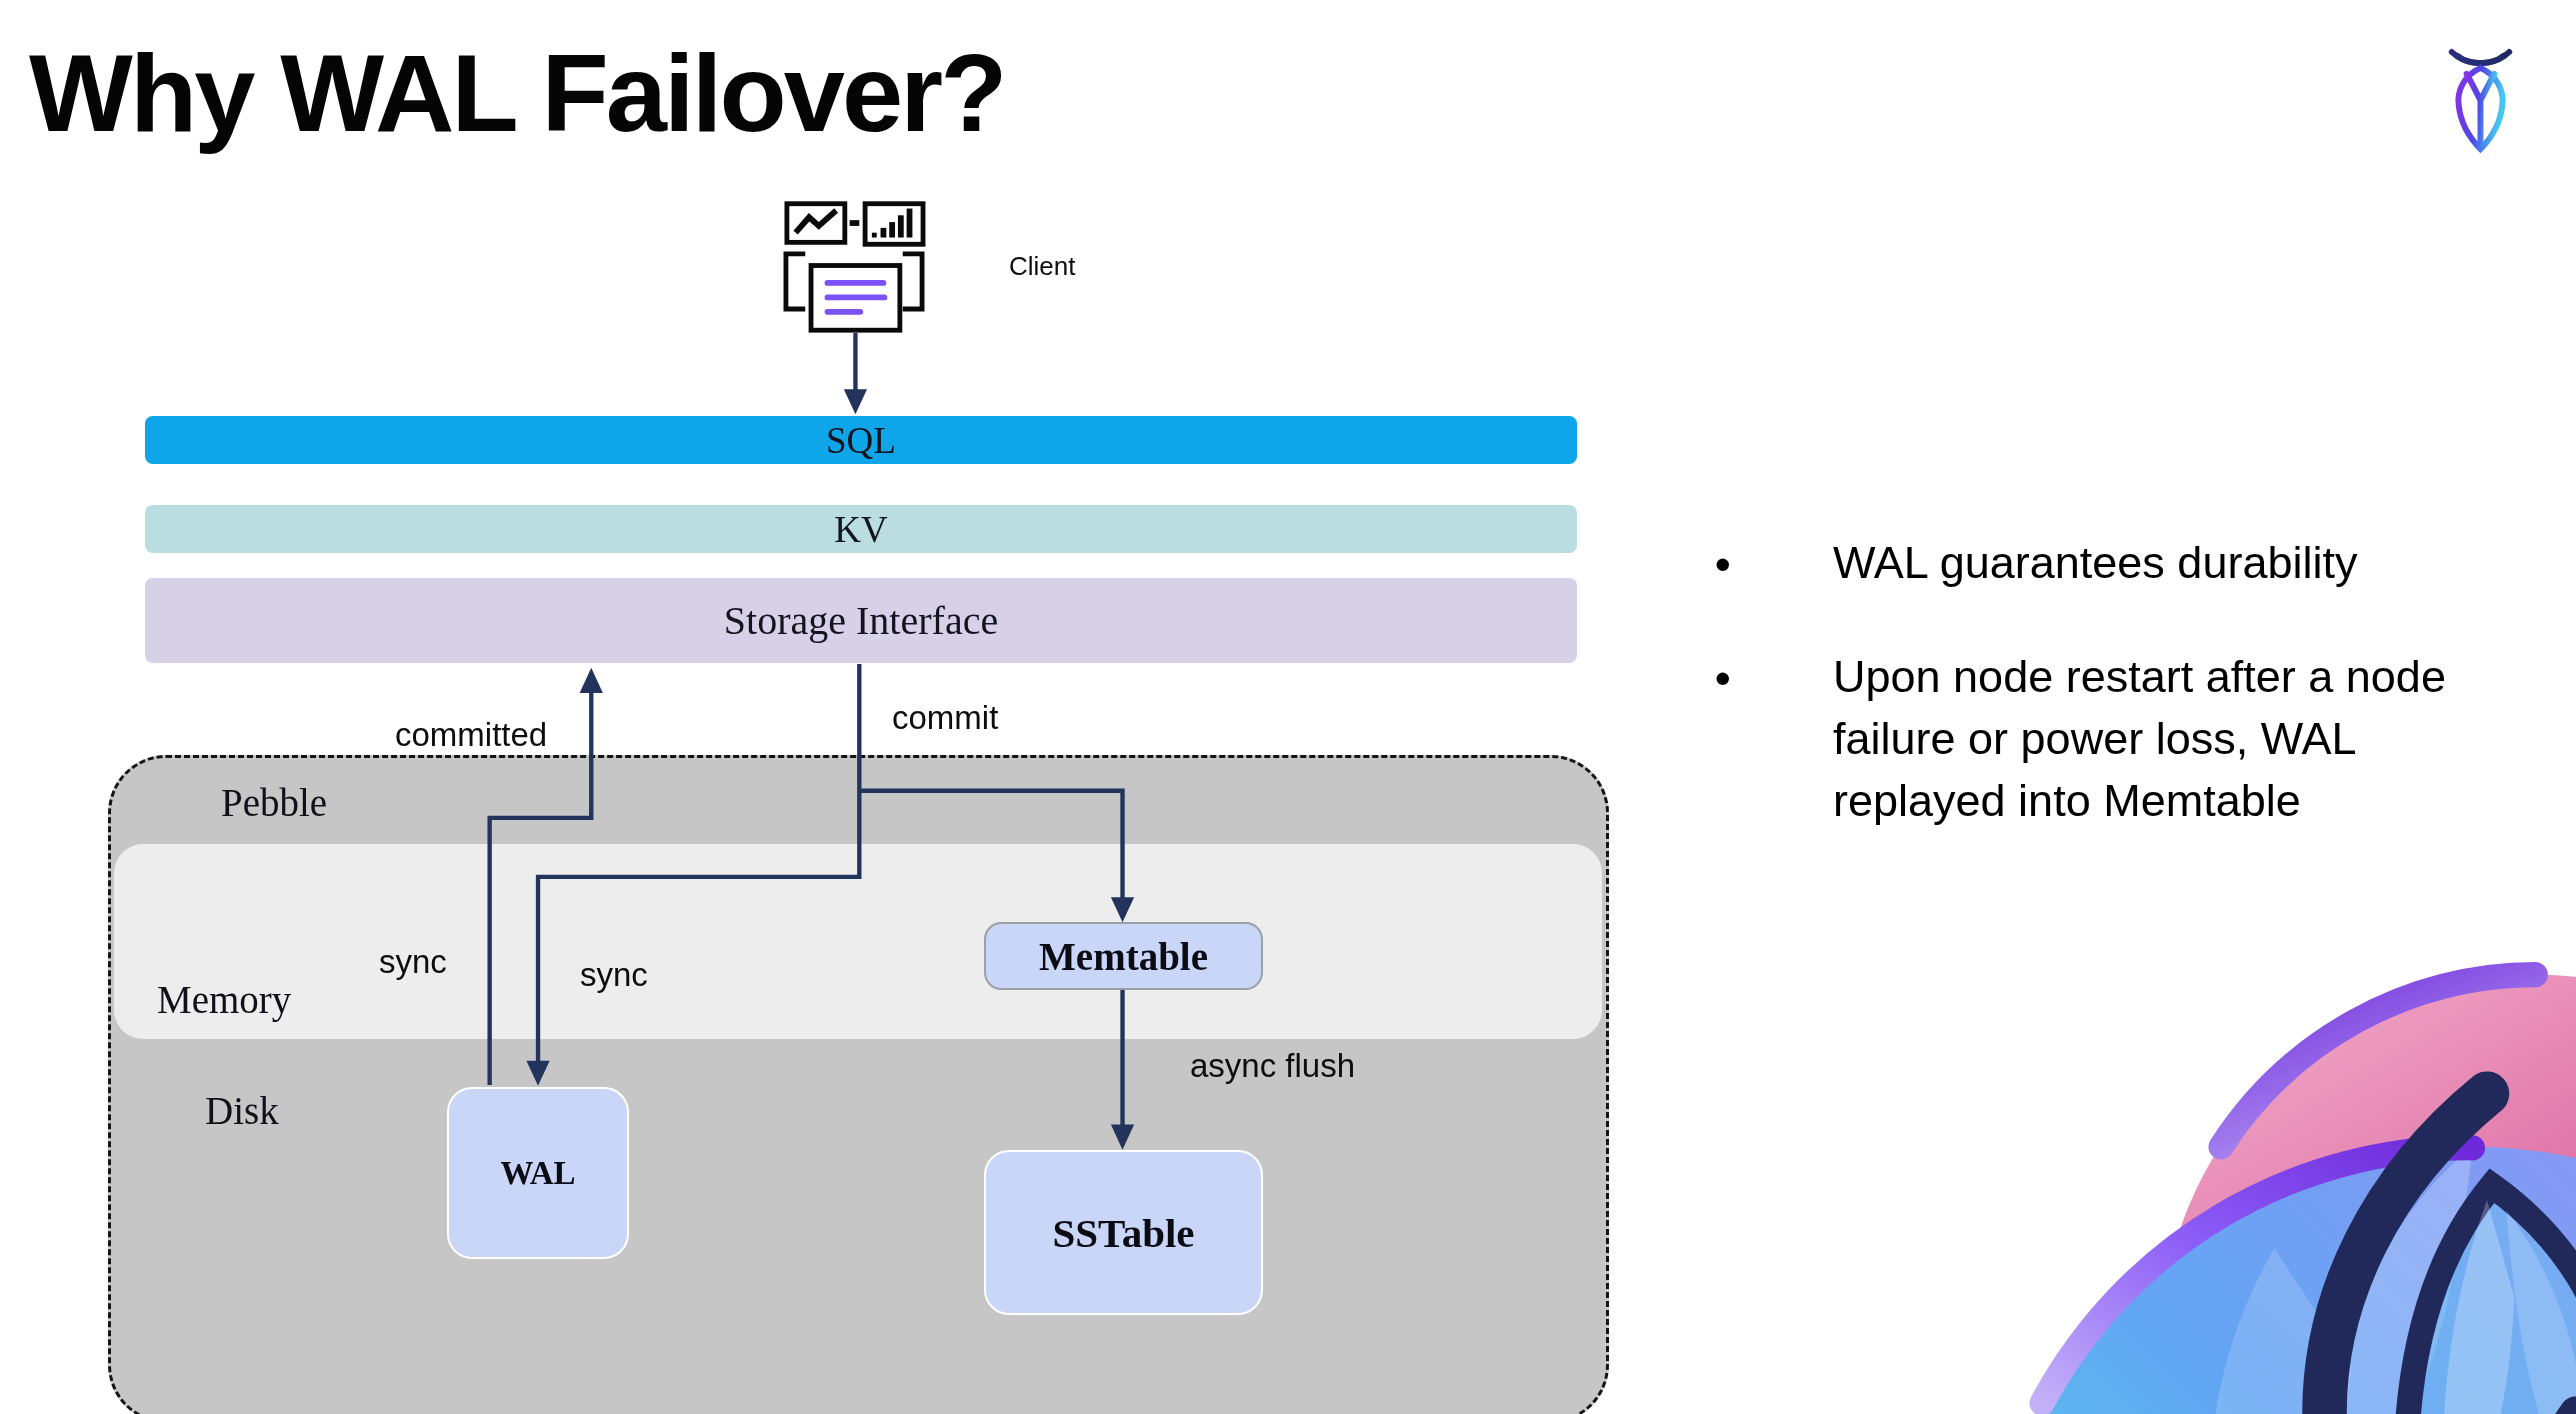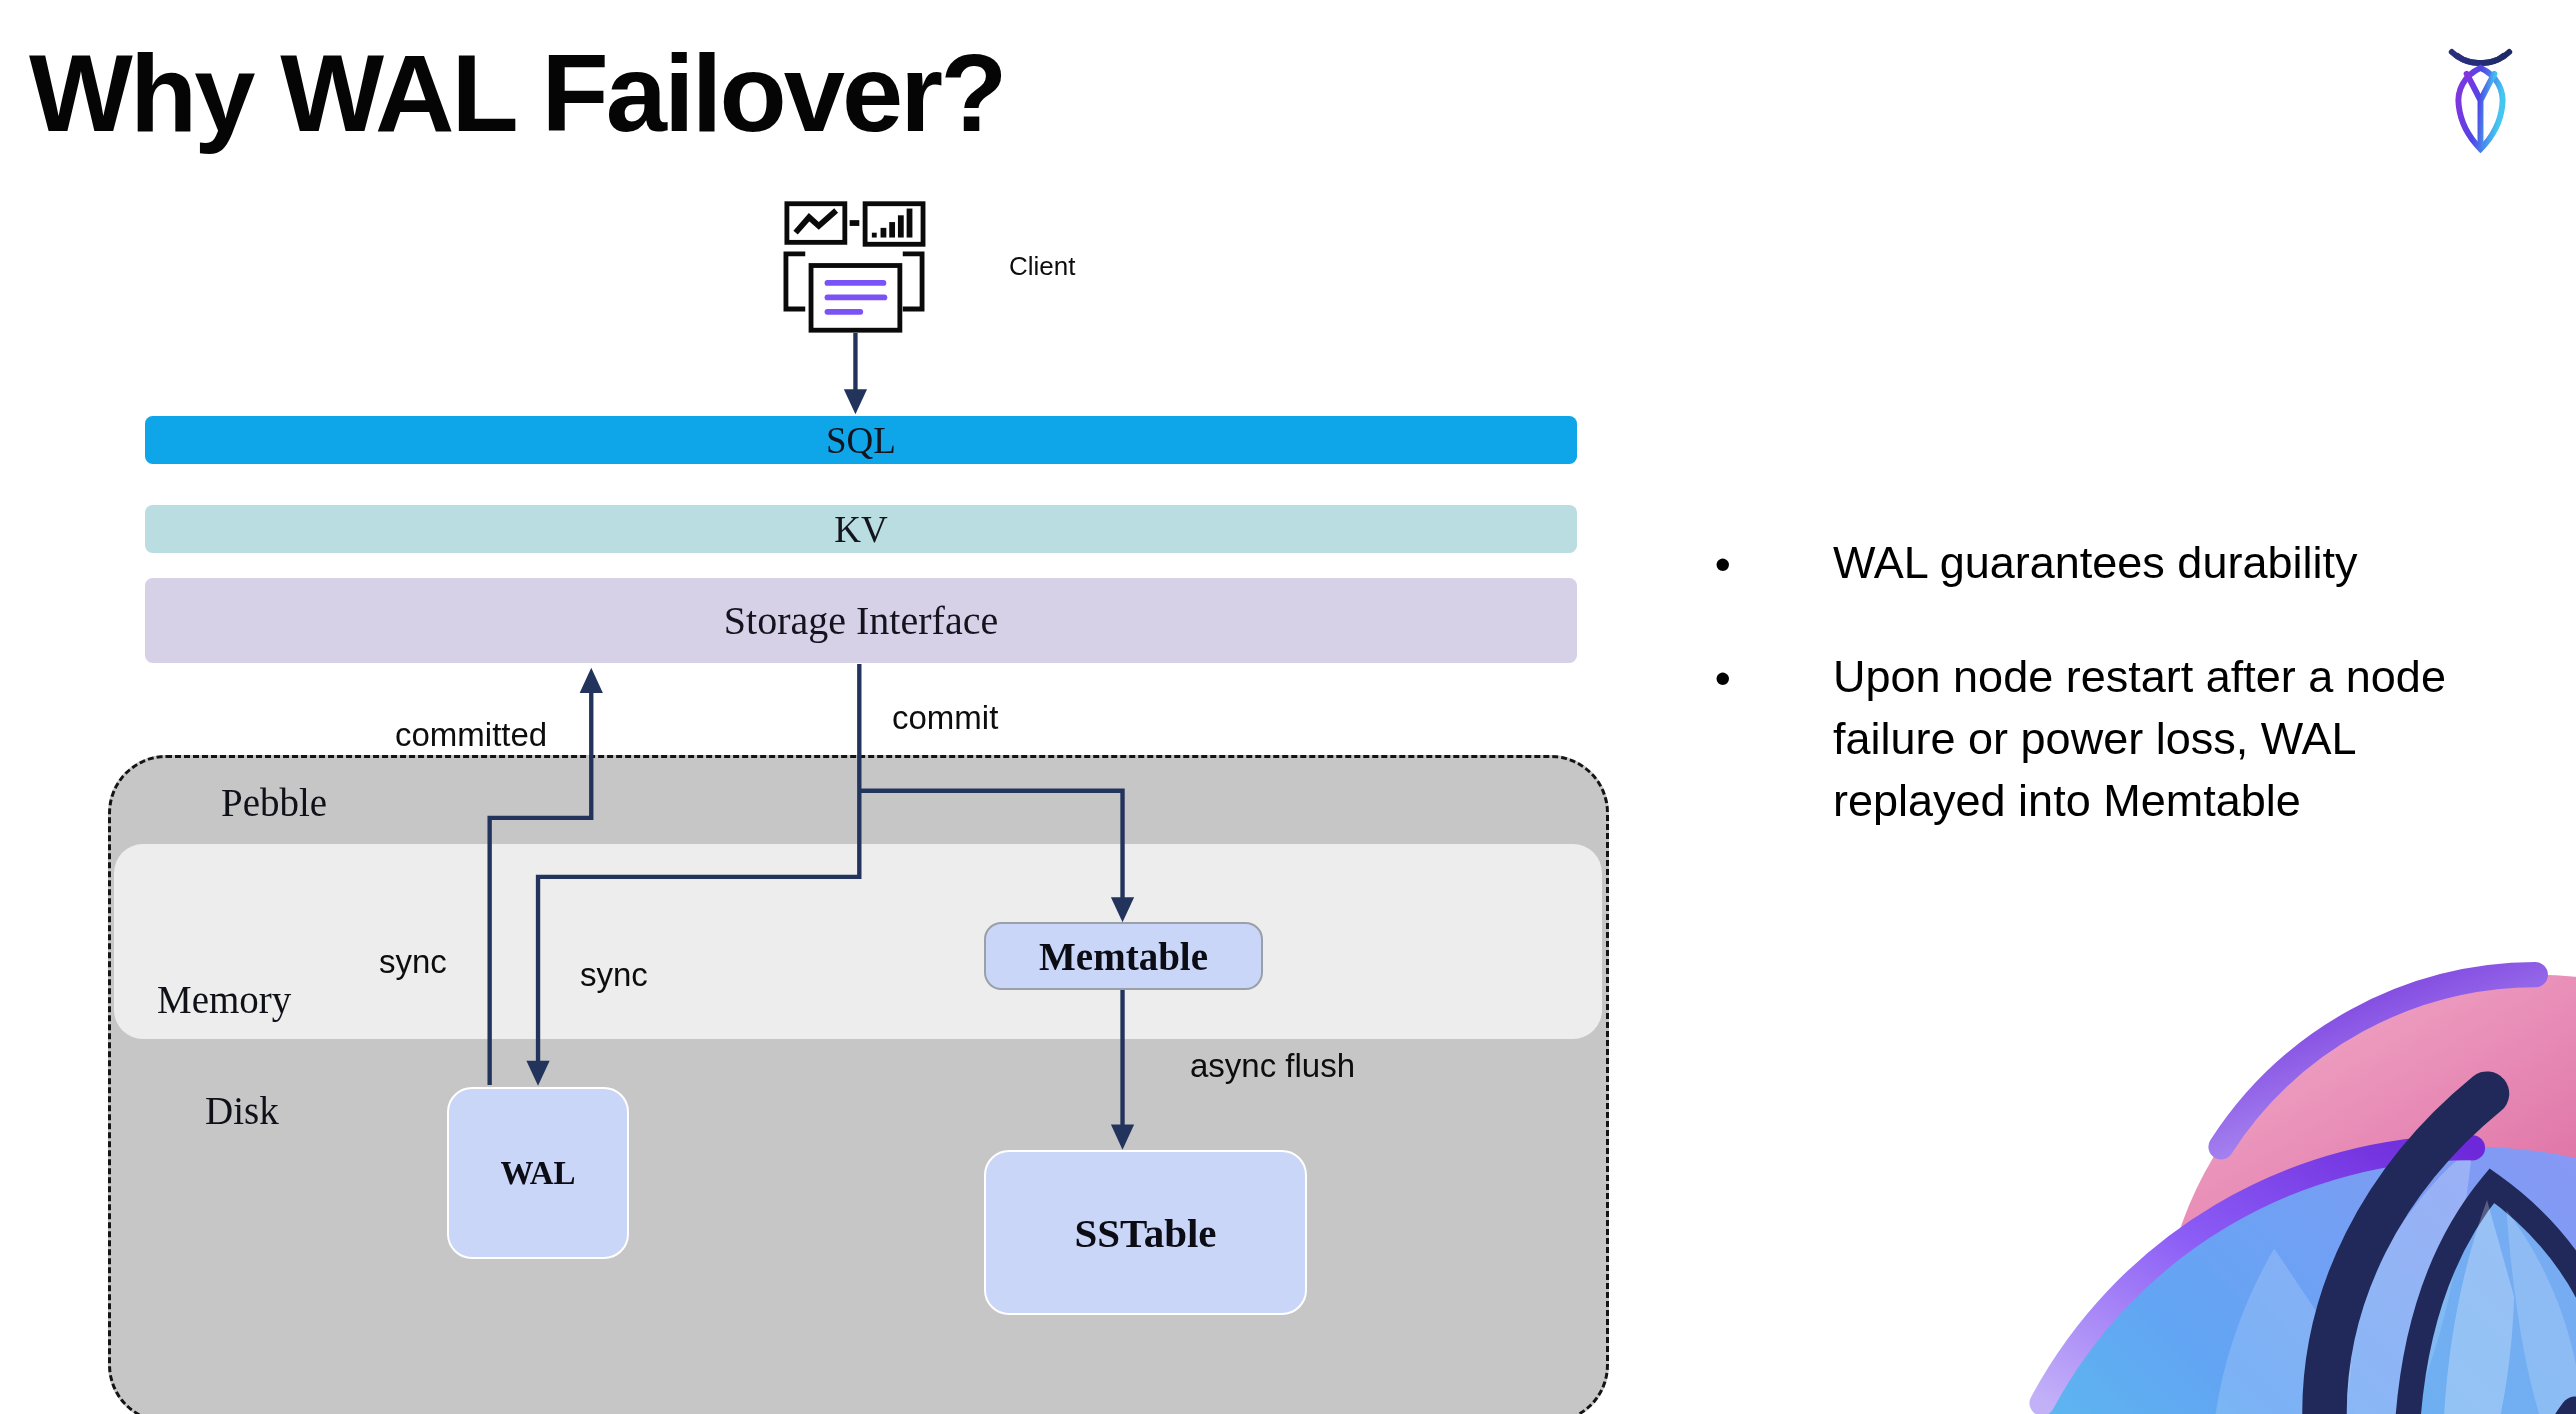"SSTable" .node-sstable { width: 323px -> 279px }
